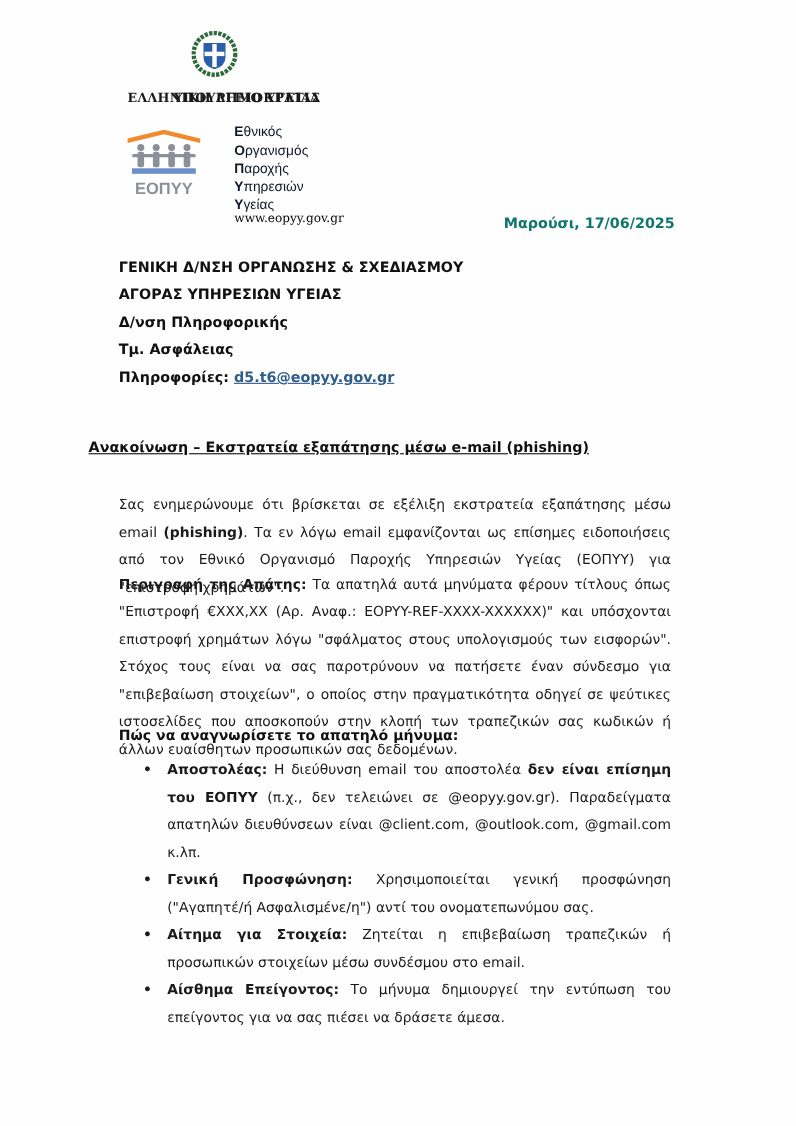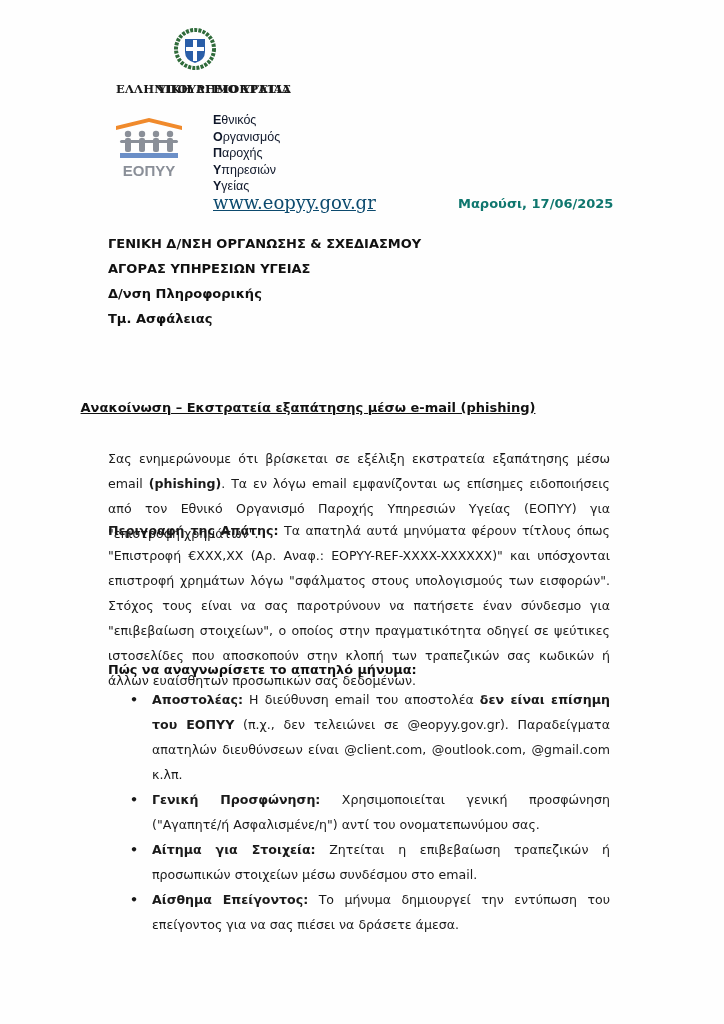"www.eopyy.gov.gr" .website { color: #0c4a6e -> #000000; font-size: 18px -> 11px; text-decoration: underline -> none }
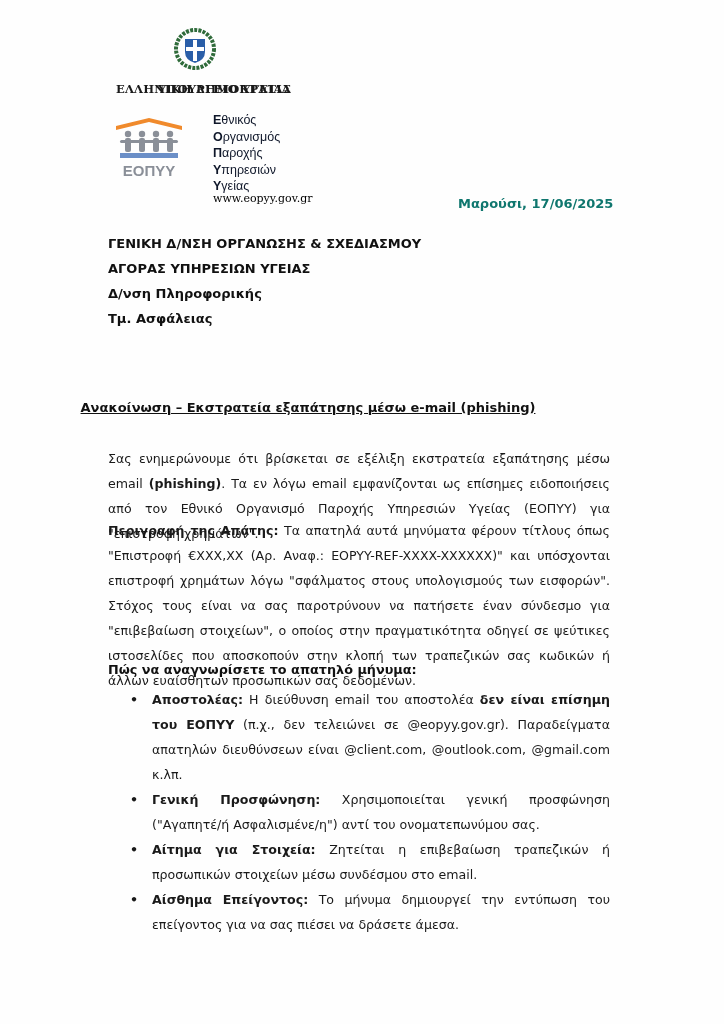"Πληροφορίες: d5.t6@eopyy.gov.gr" div { html: none -> <div> <span>Πληροφορίες:</span> <a>d5.t6@eopyy.gov.gr</a> </div> }
